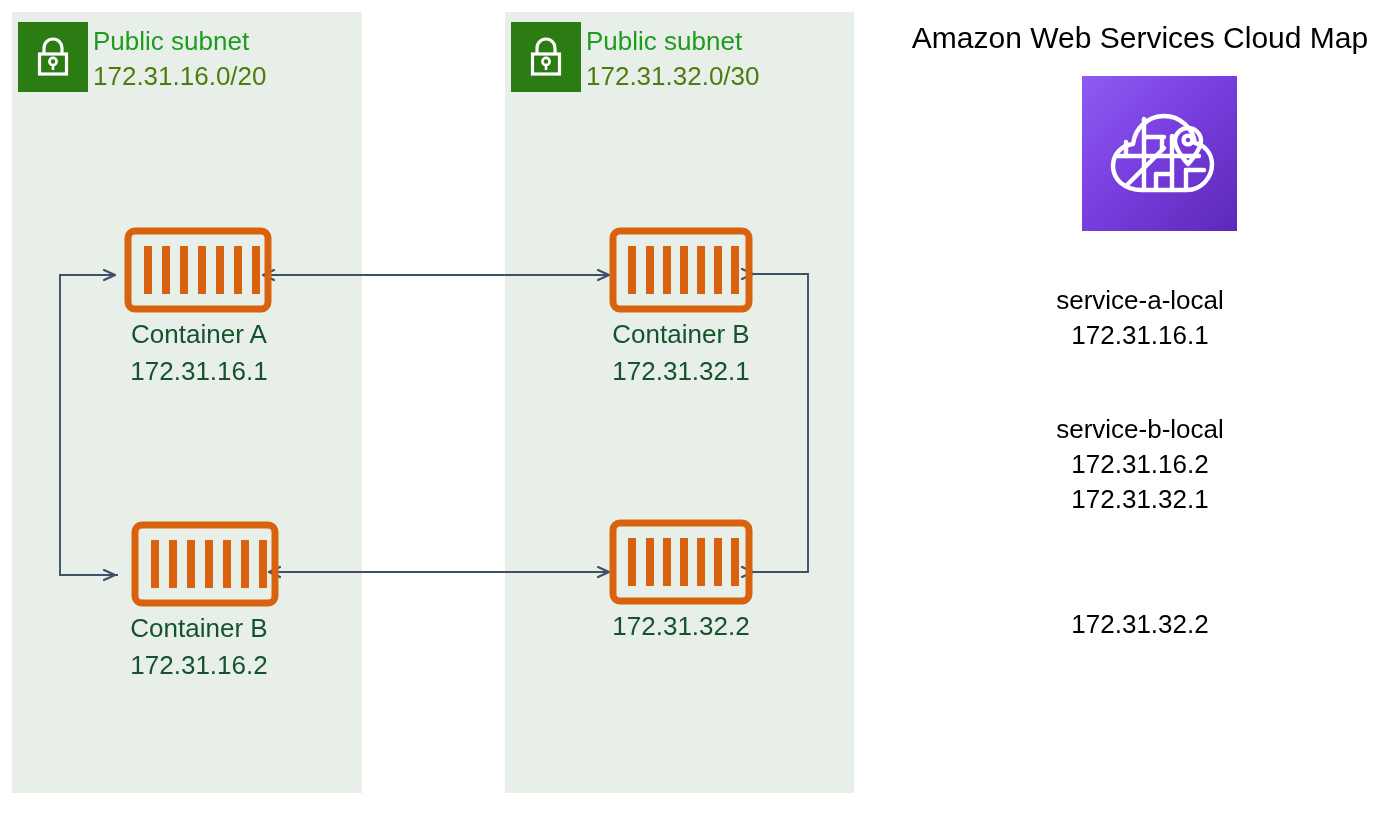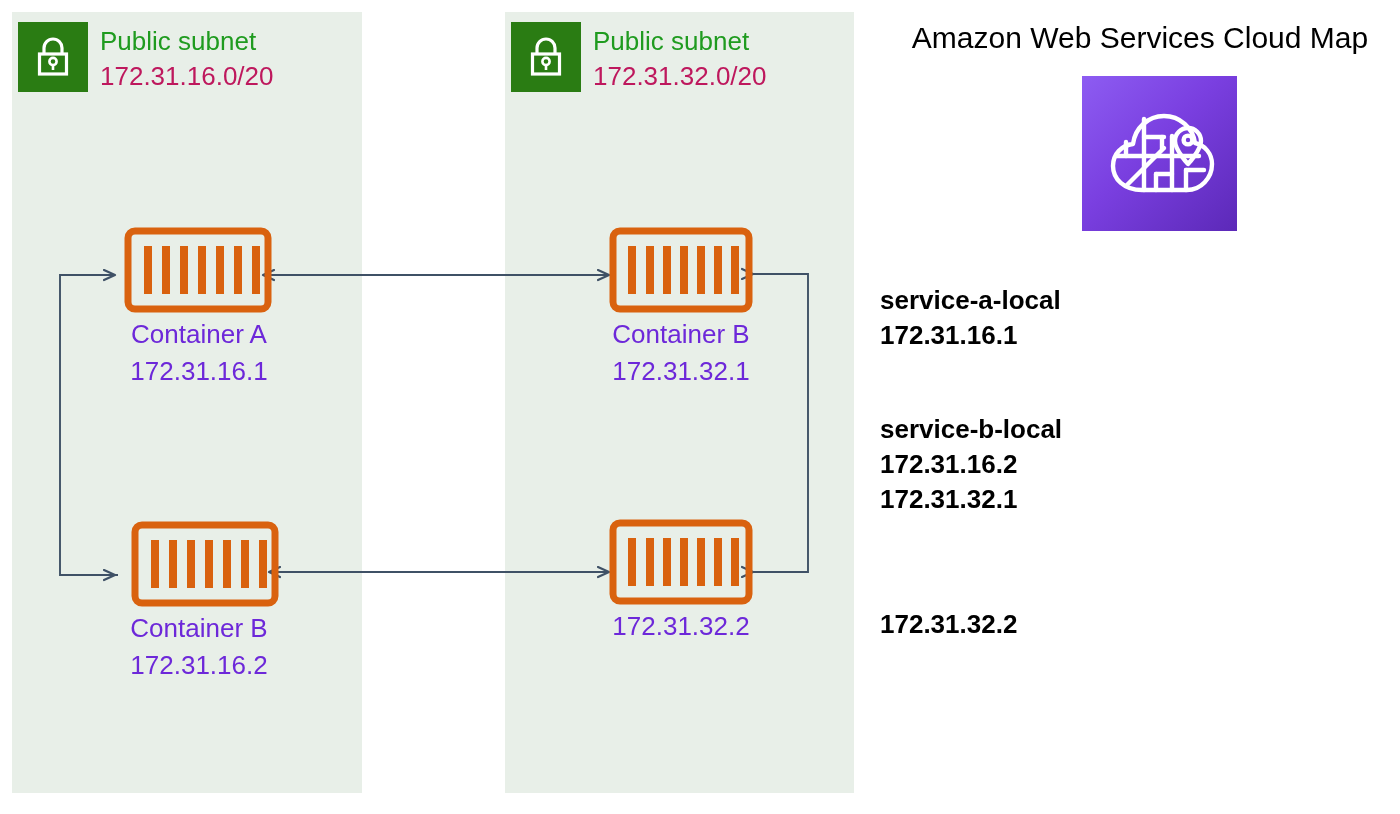"Public subnet" .subnet-caption { margin-left: 12px -> 5px }
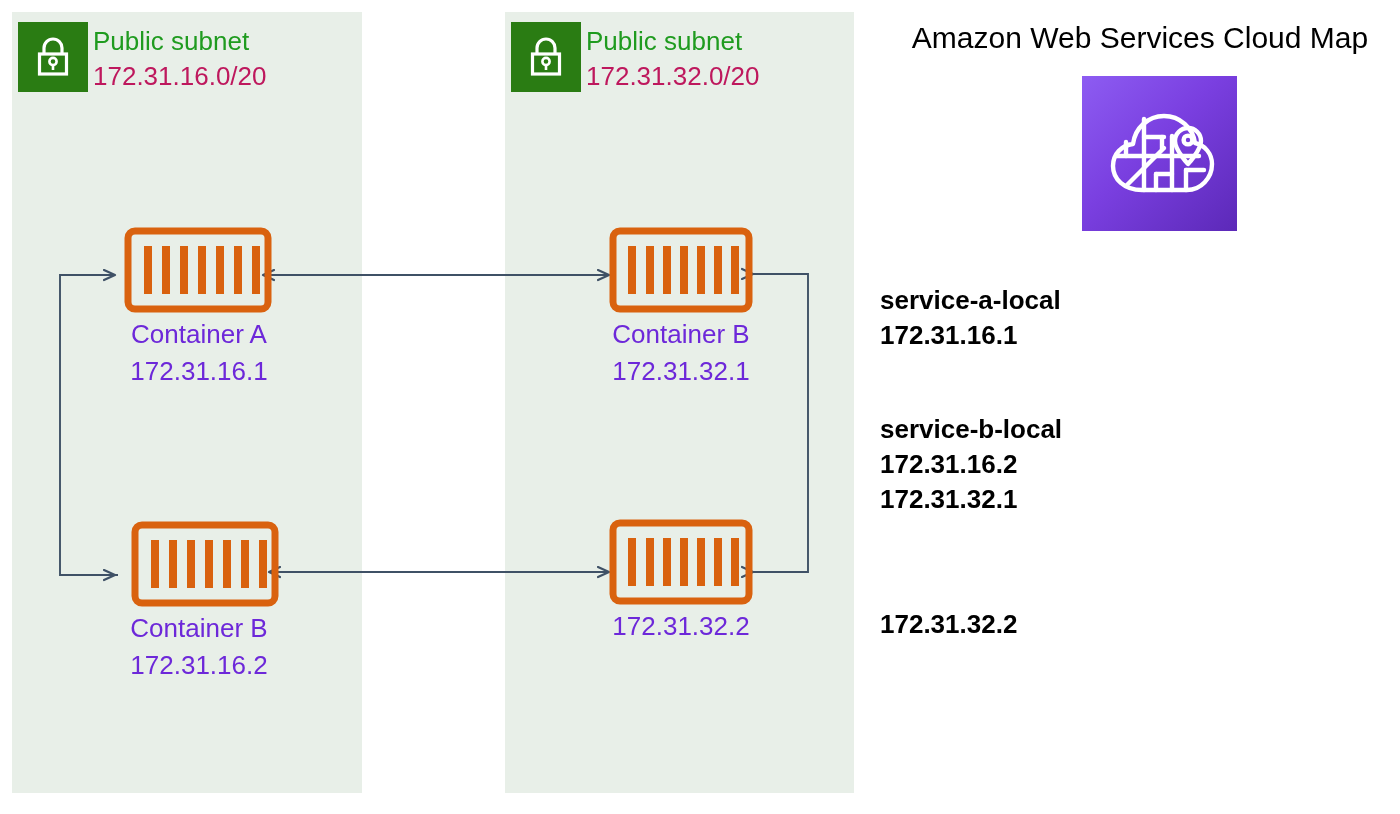"172.31.16.0/20" .subnet-cidr { color: #be185d -> #4d7c0f }
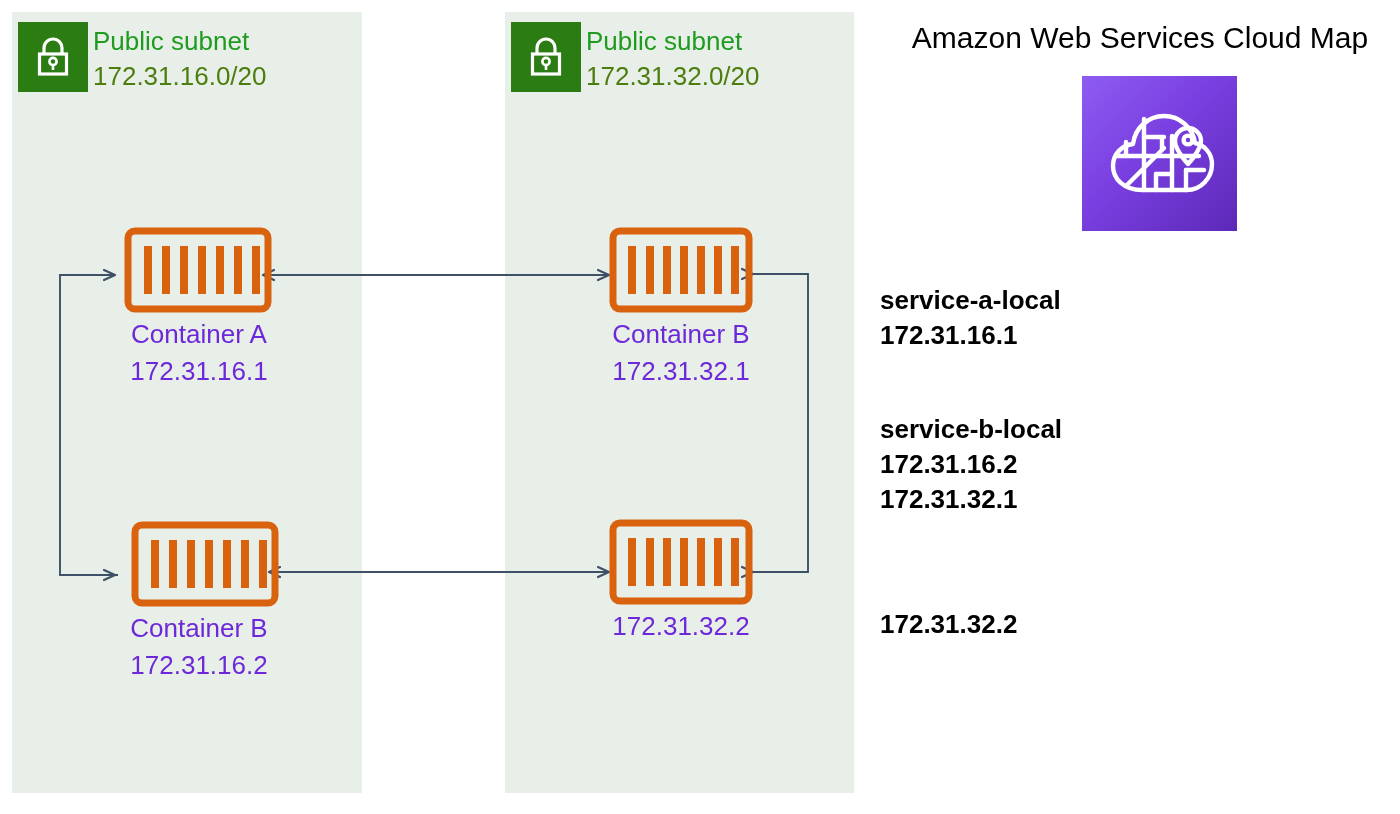"172.31.32.0/20" div.subnet-cidr { text: 172.31.32.0/20 -> 172.31.32.0/30 }
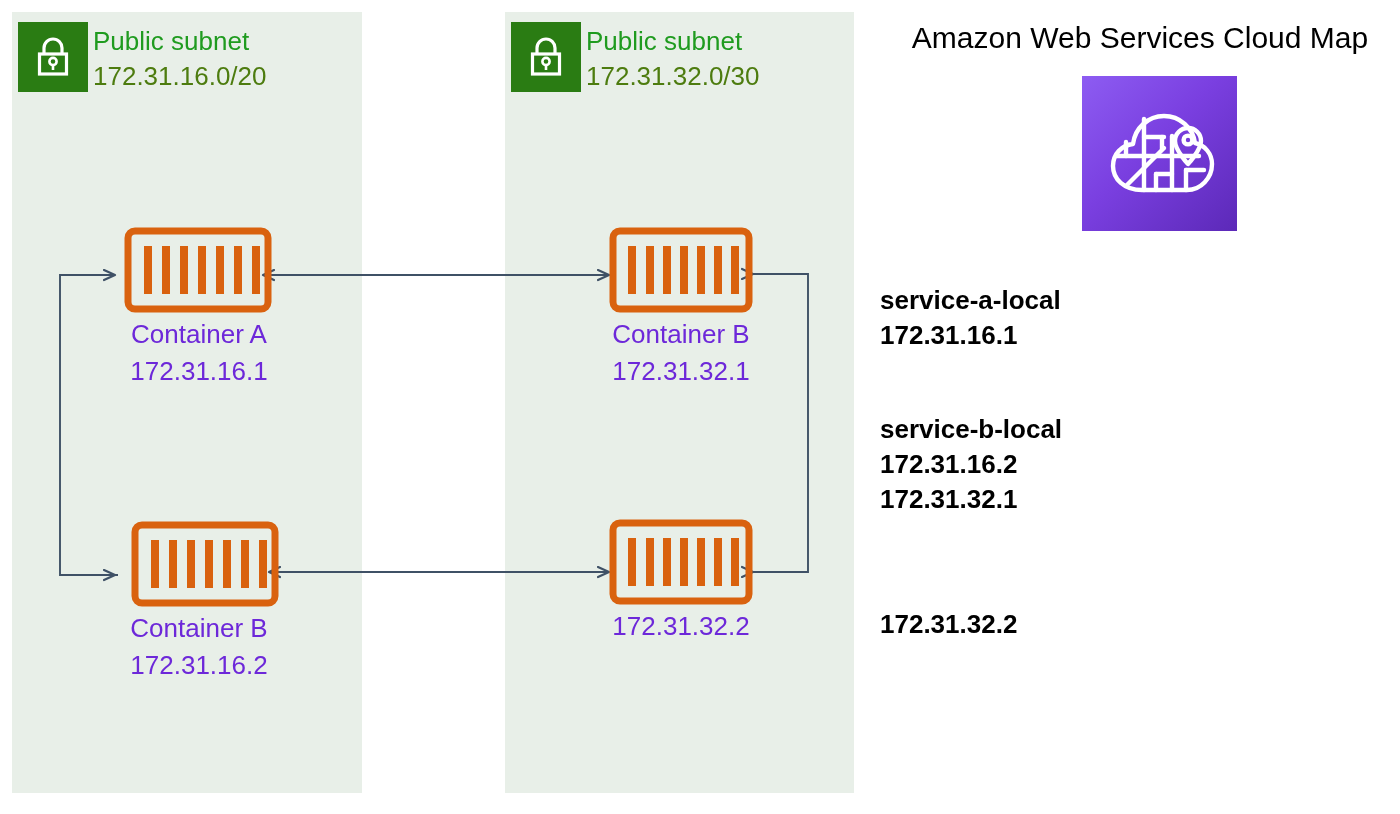"service-a-local" .service-block { font-weight: bold -> none; text-align: left -> center }
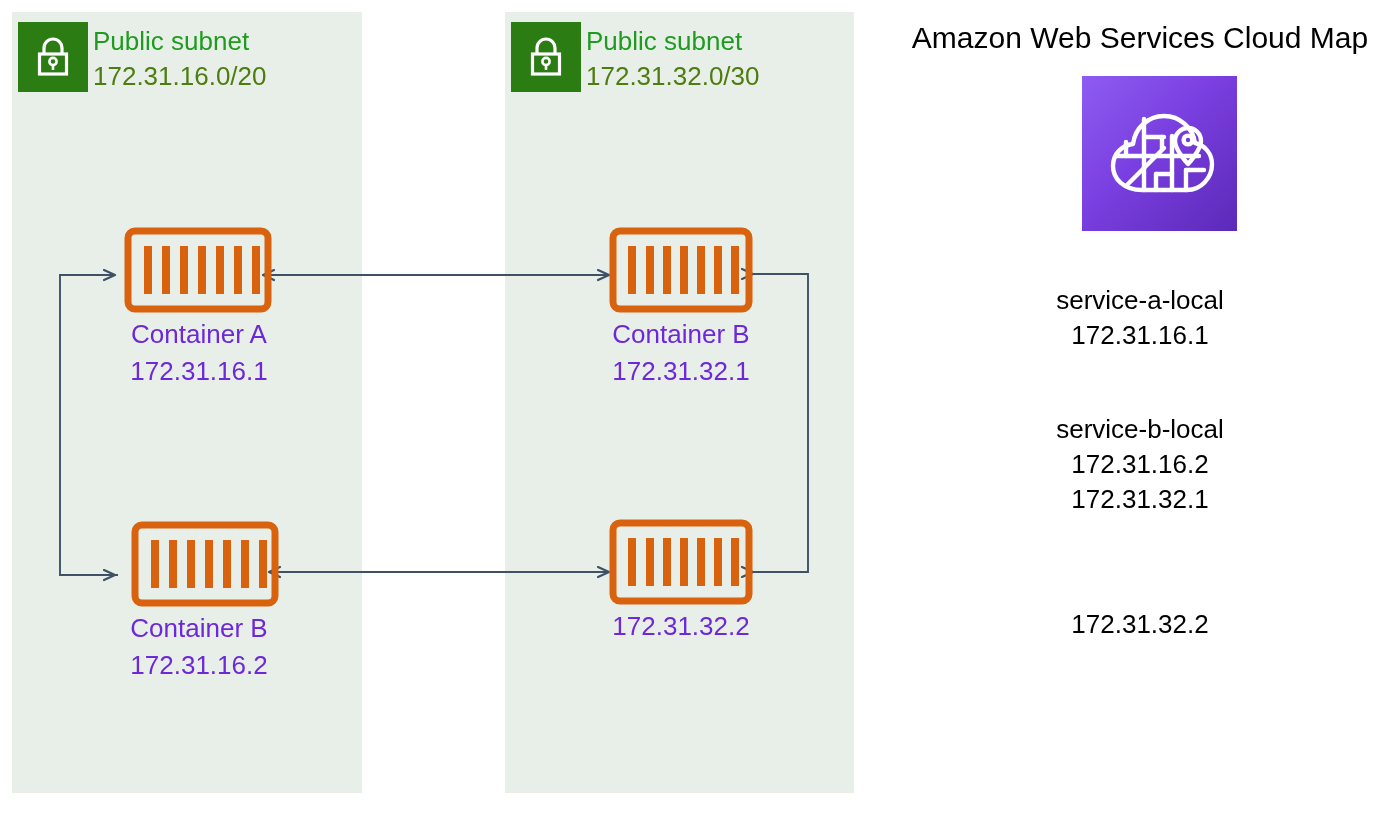"Container A" .node-label { color: #6d28d9 -> #14532d }
